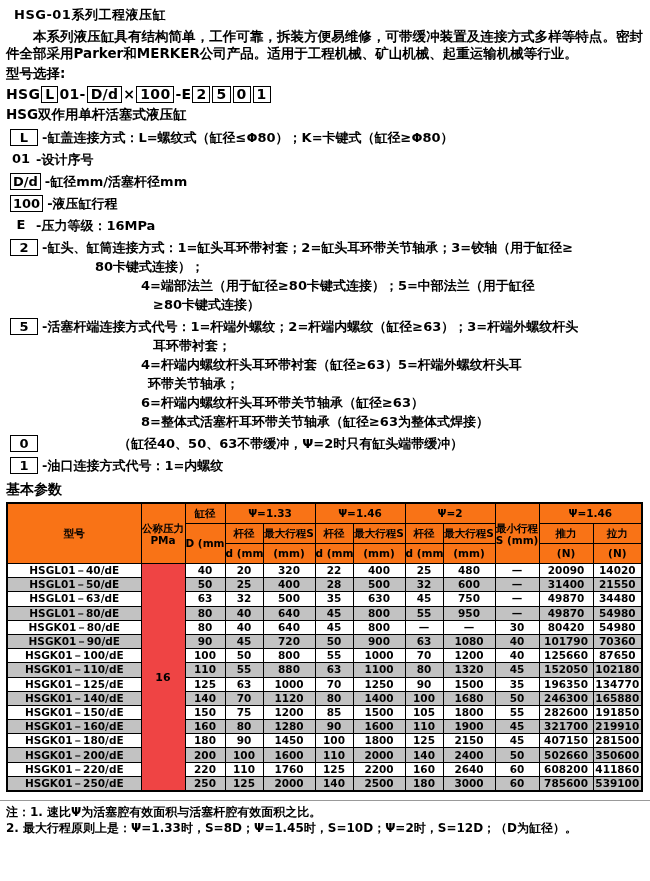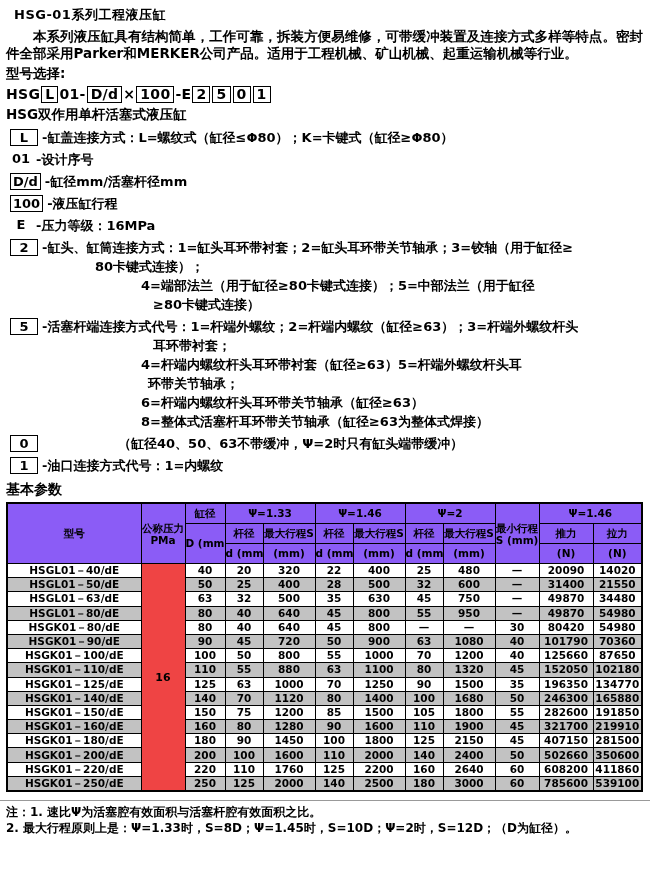"缸径" .tbl thead th { background: #8b5cf6 -> #f97316 }
